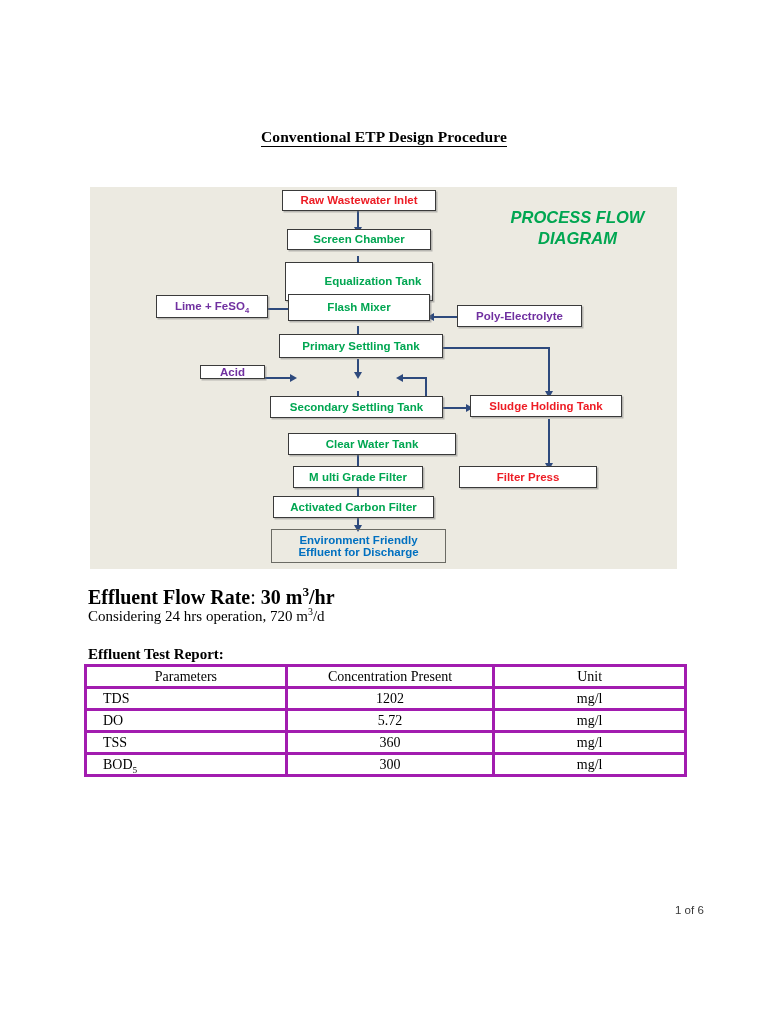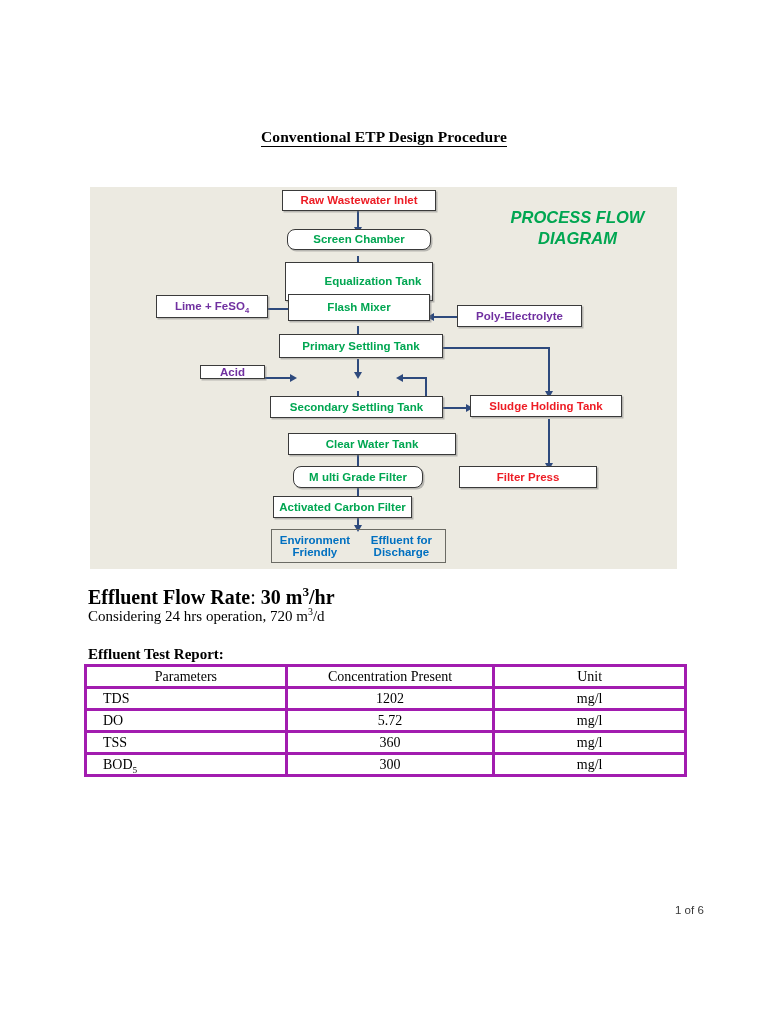"Screen Chamber" div.bx { border-radius: 8px -> none }
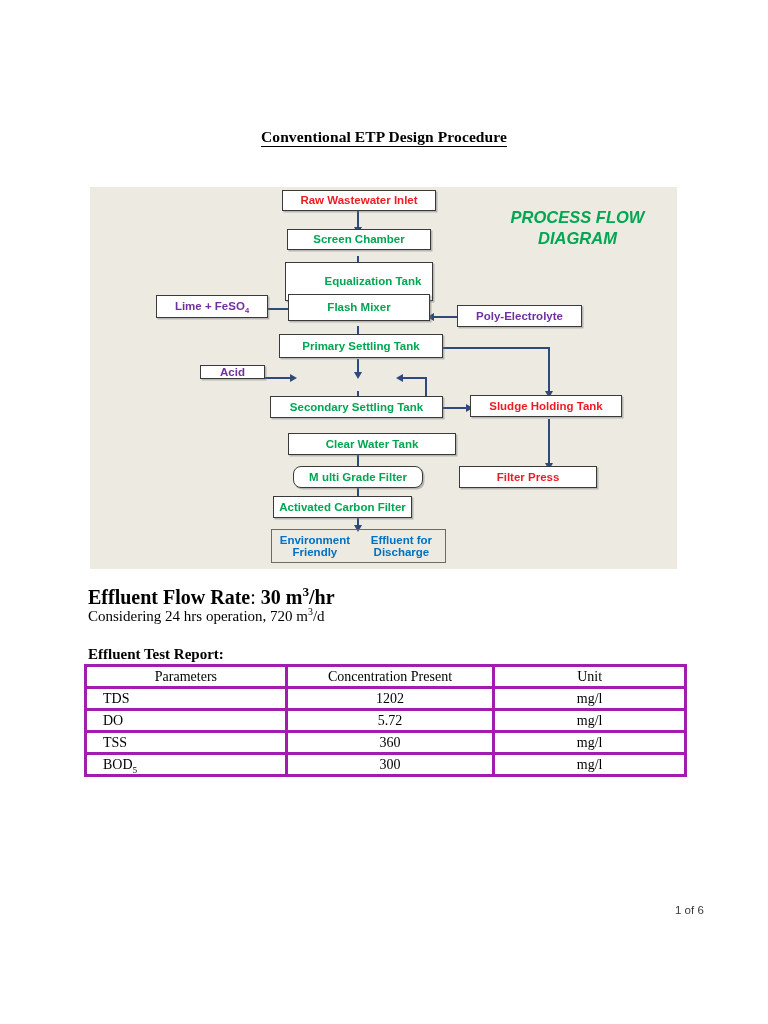"M ulti Grade Filter" div.bx { border-radius: 8px -> none }
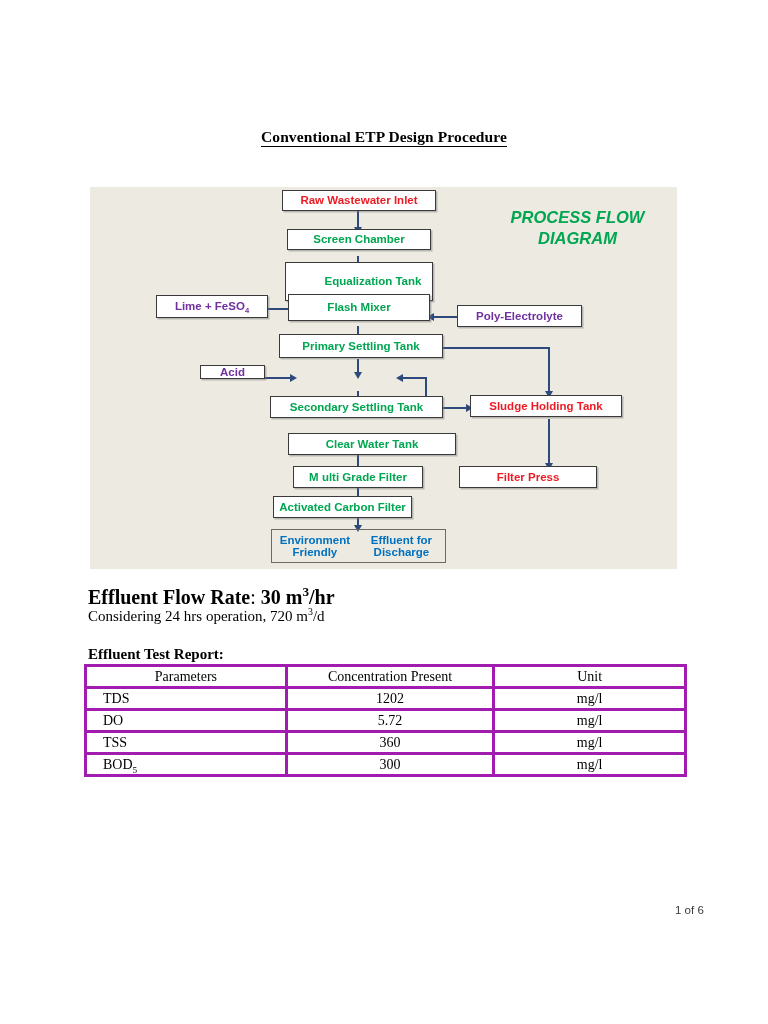"Activated Carbon Filter" div.bx { width: 139px -> 161px }
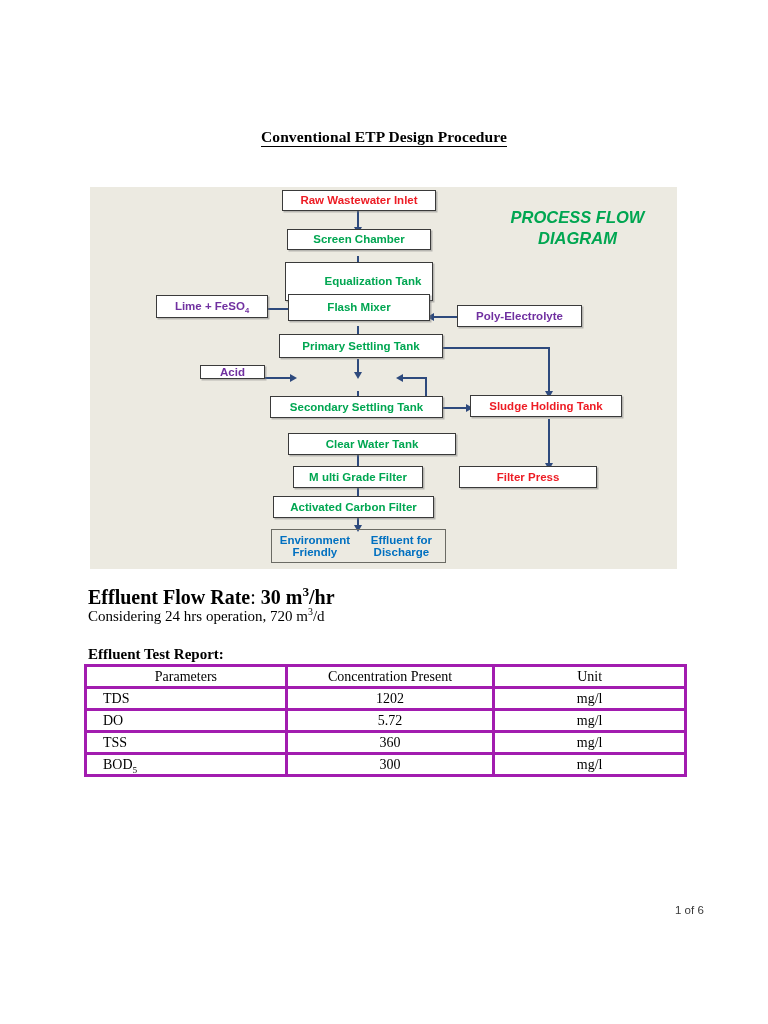"Environment Friendly" div.bx { flex-direction: row -> column }
